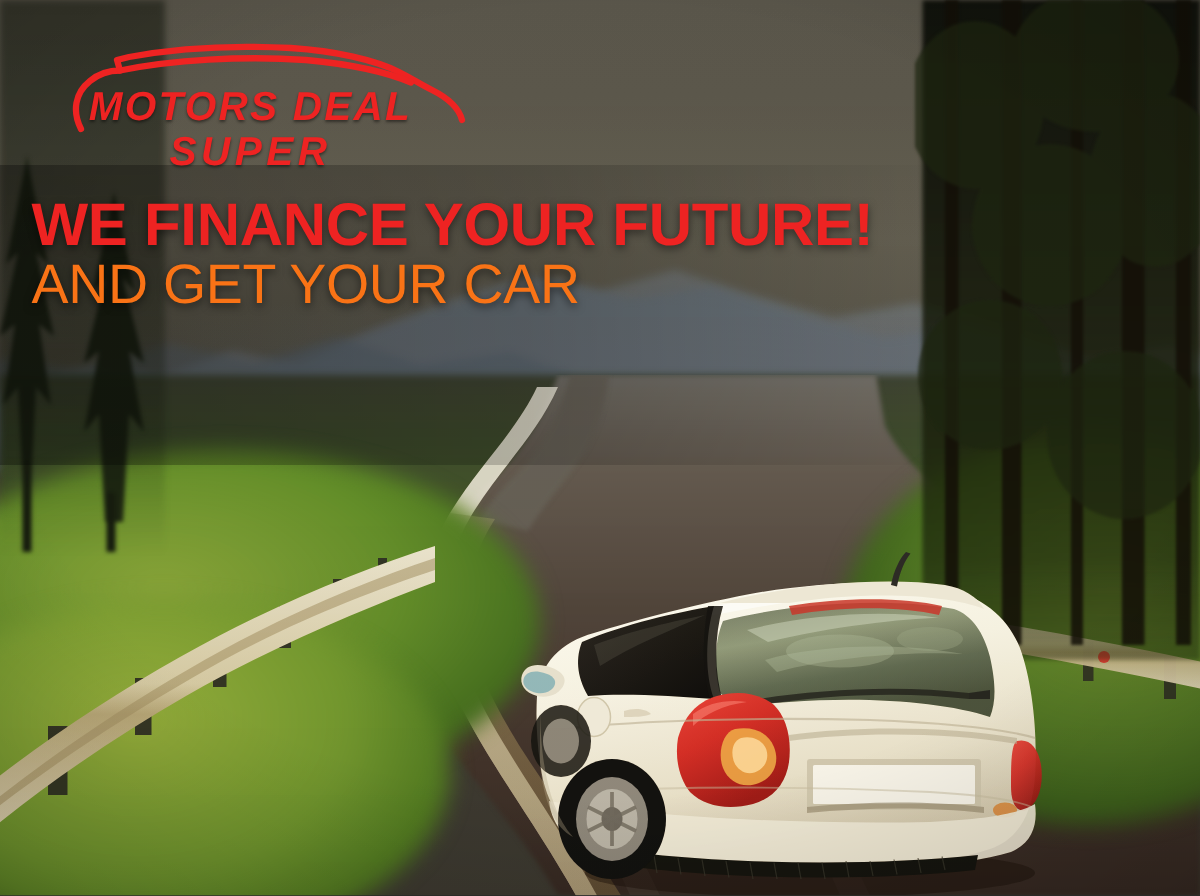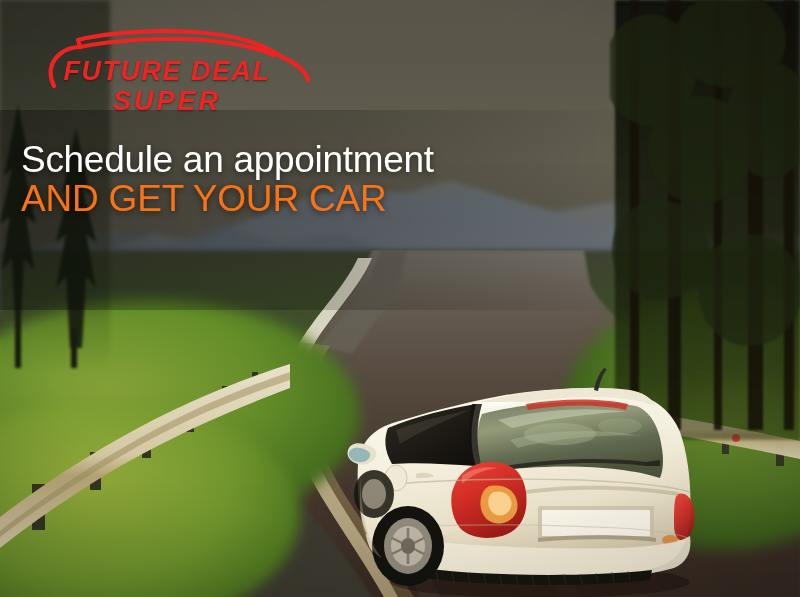"FUTURE DEAL" span { text: FUTURE -> MOTORS }
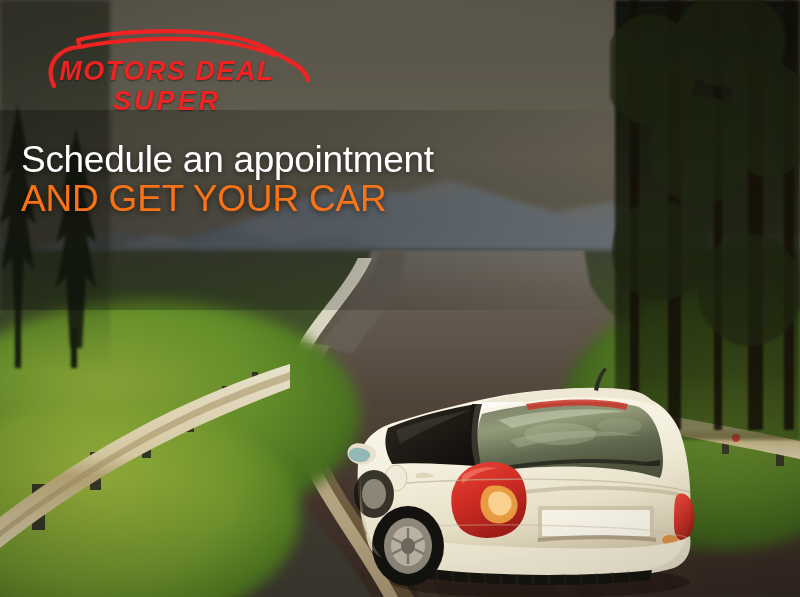"WE FINANCE YOUR FUTURE!" div.line { html: none -> <div>WE FINANCE YOUR FUTURE!</div> }
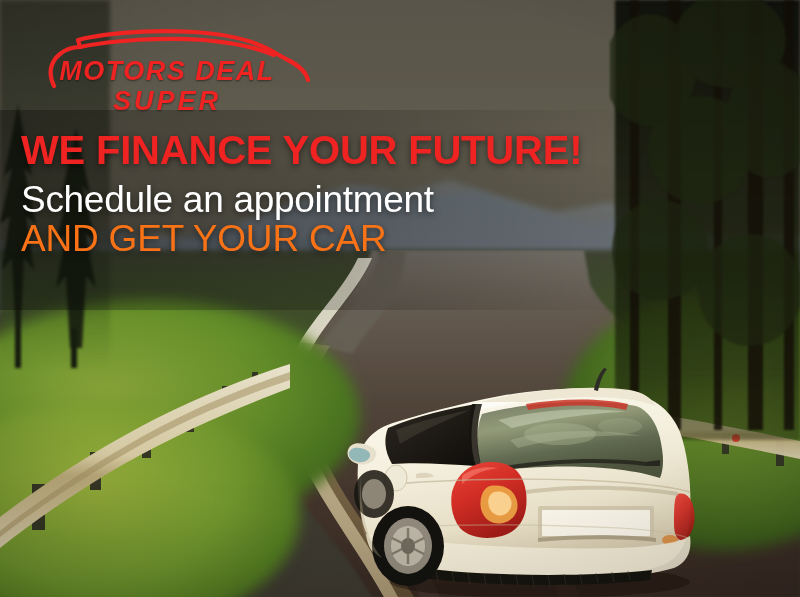"Schedule an appointment" div.line { html: <div>Schedule an appointment</div> -> none }
